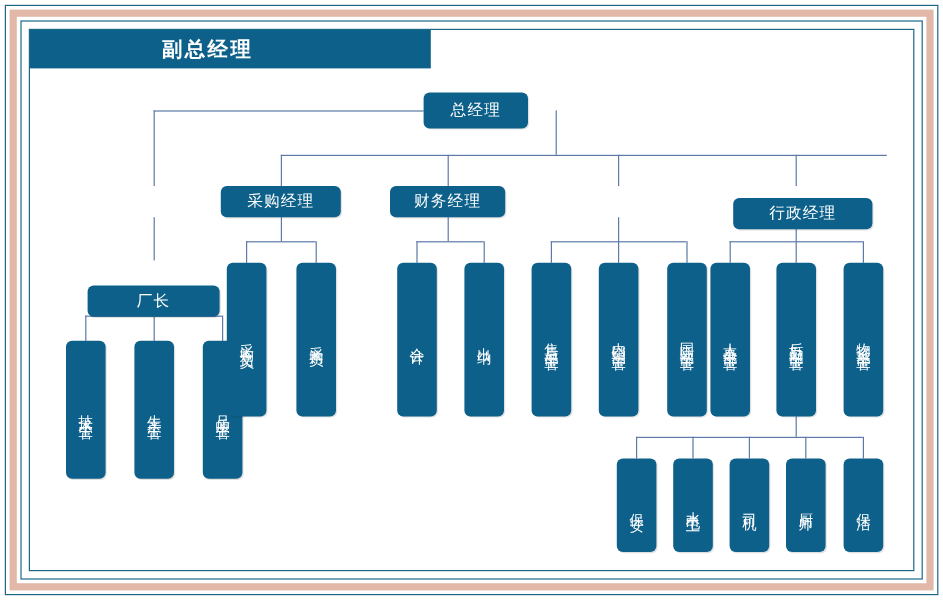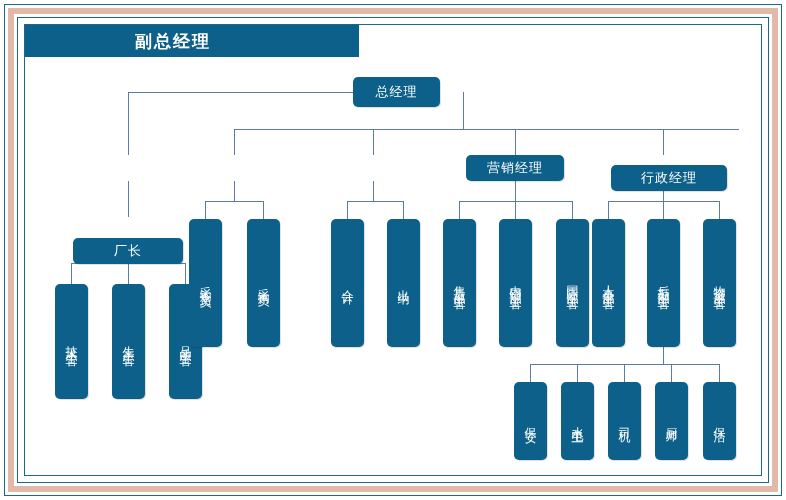"采购经理" div.node { html: none -> <div>采购经理</div> }
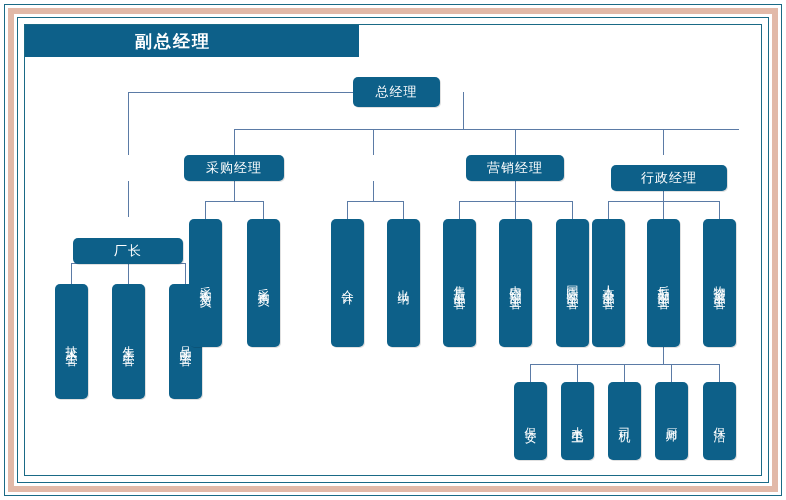"财务经理" div.node { html: none -> <div>财务经理</div> }
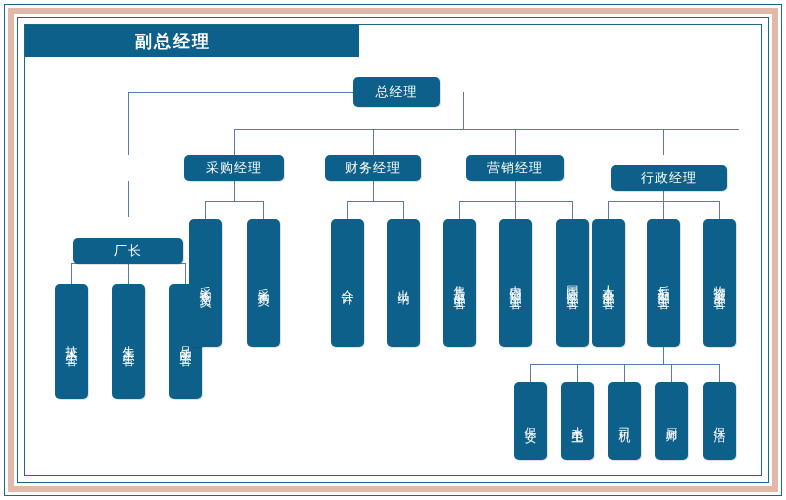"营销经理" div.node { html: <div>营销经理</div> -> none }
